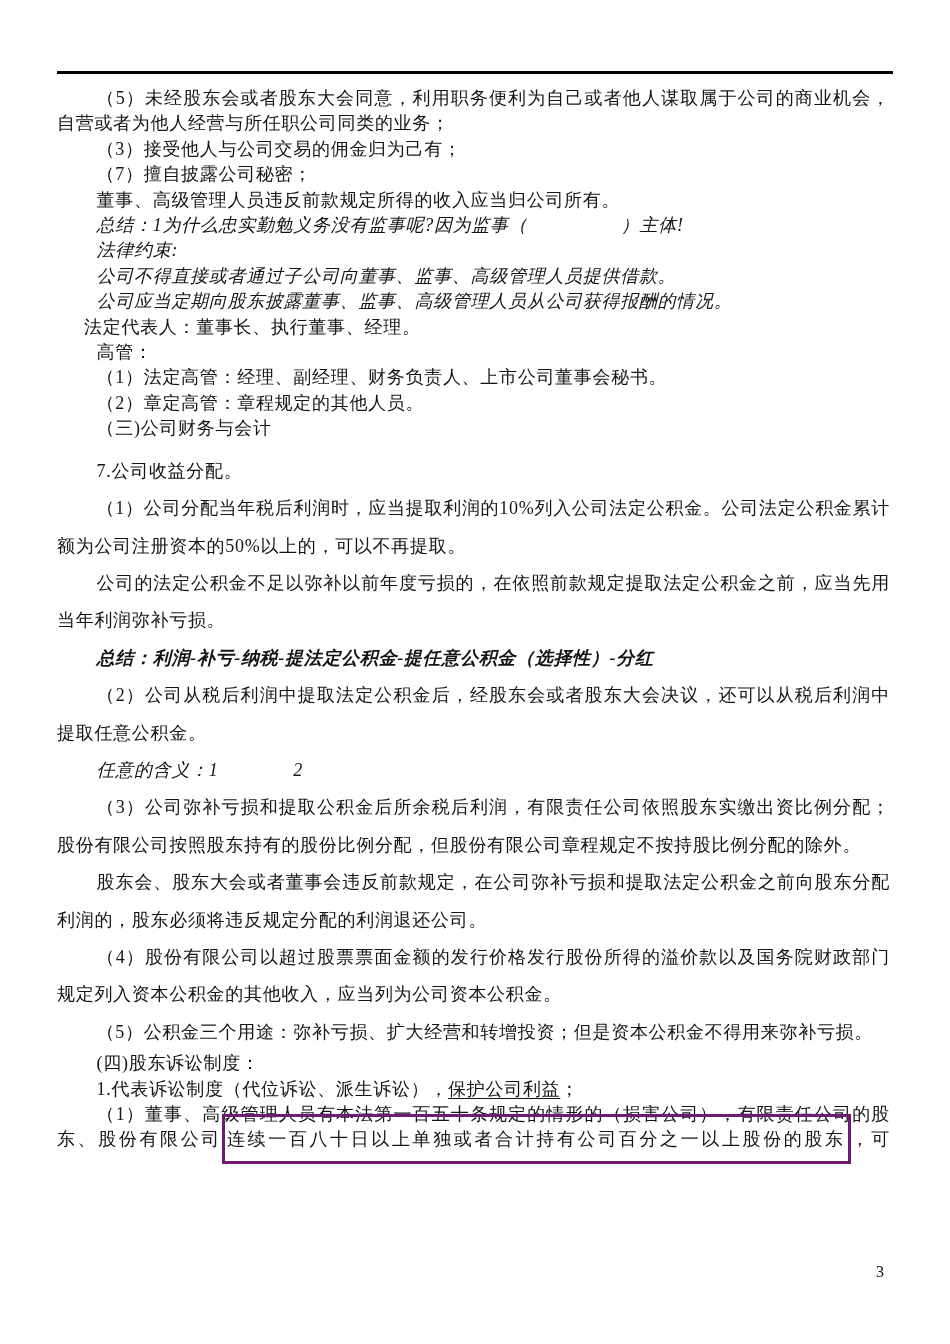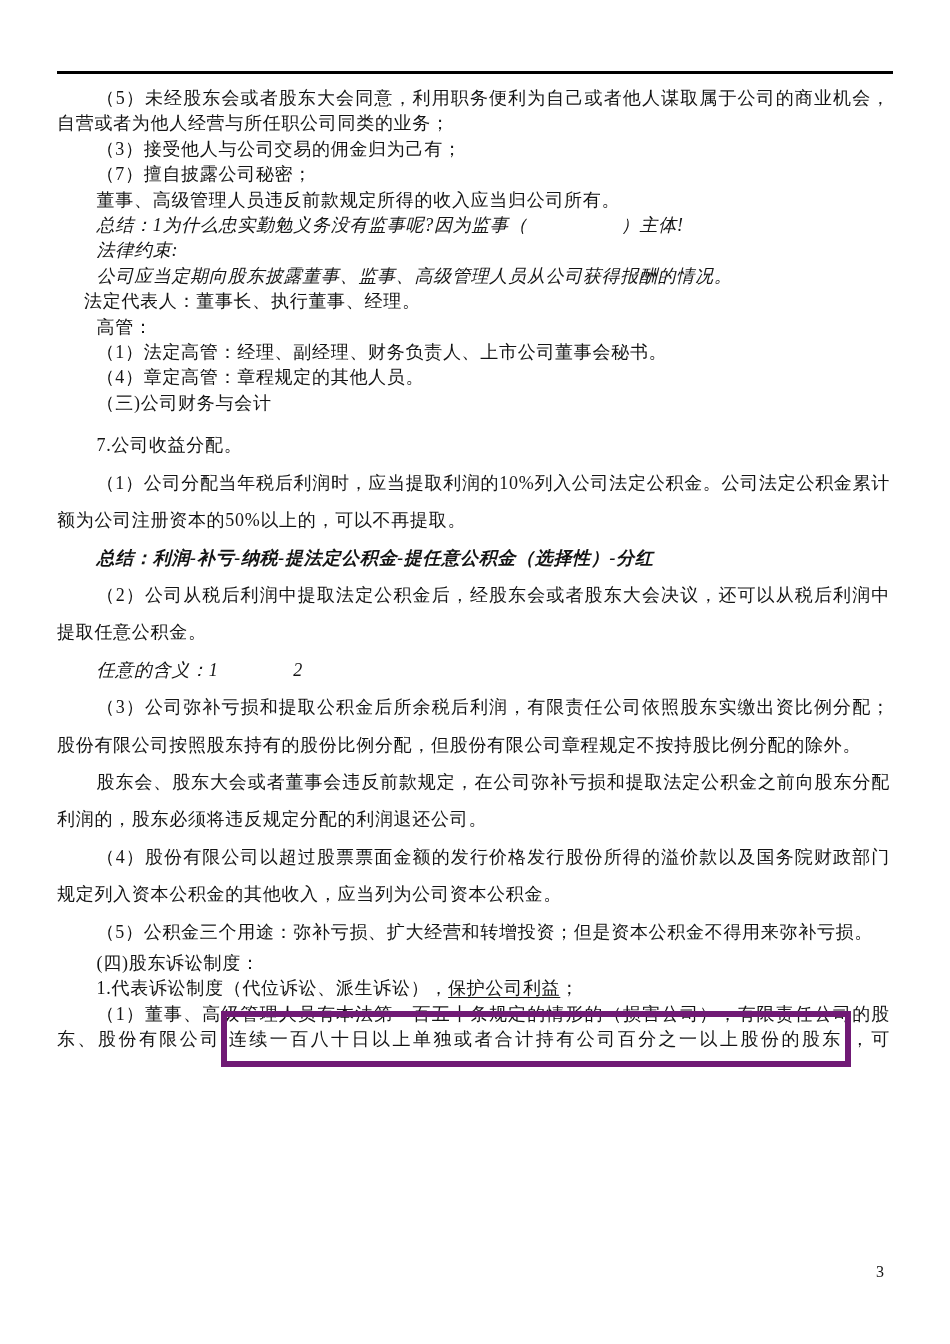"公司不得直接或者通过子公司向董事、监事、高级管理人员提供借款。" p.i2 { html: none -> <p>公司不得直接或者通过子公司向董事、监事、高级管理人员提供借款。</p> }
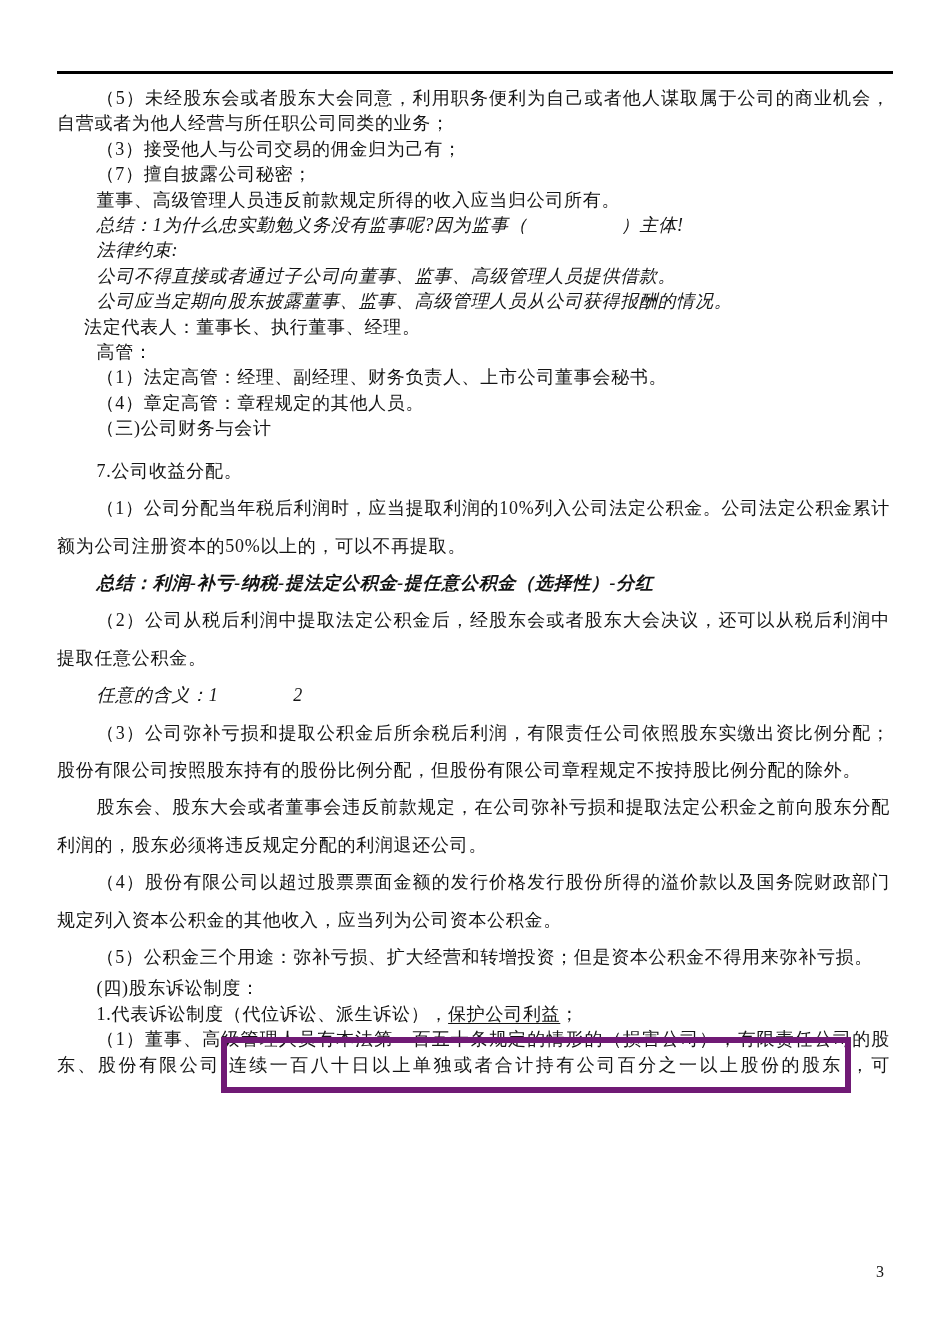"（4）章定高管：章程规定的其他人员。" p.i2 { text: 4 -> 2 }
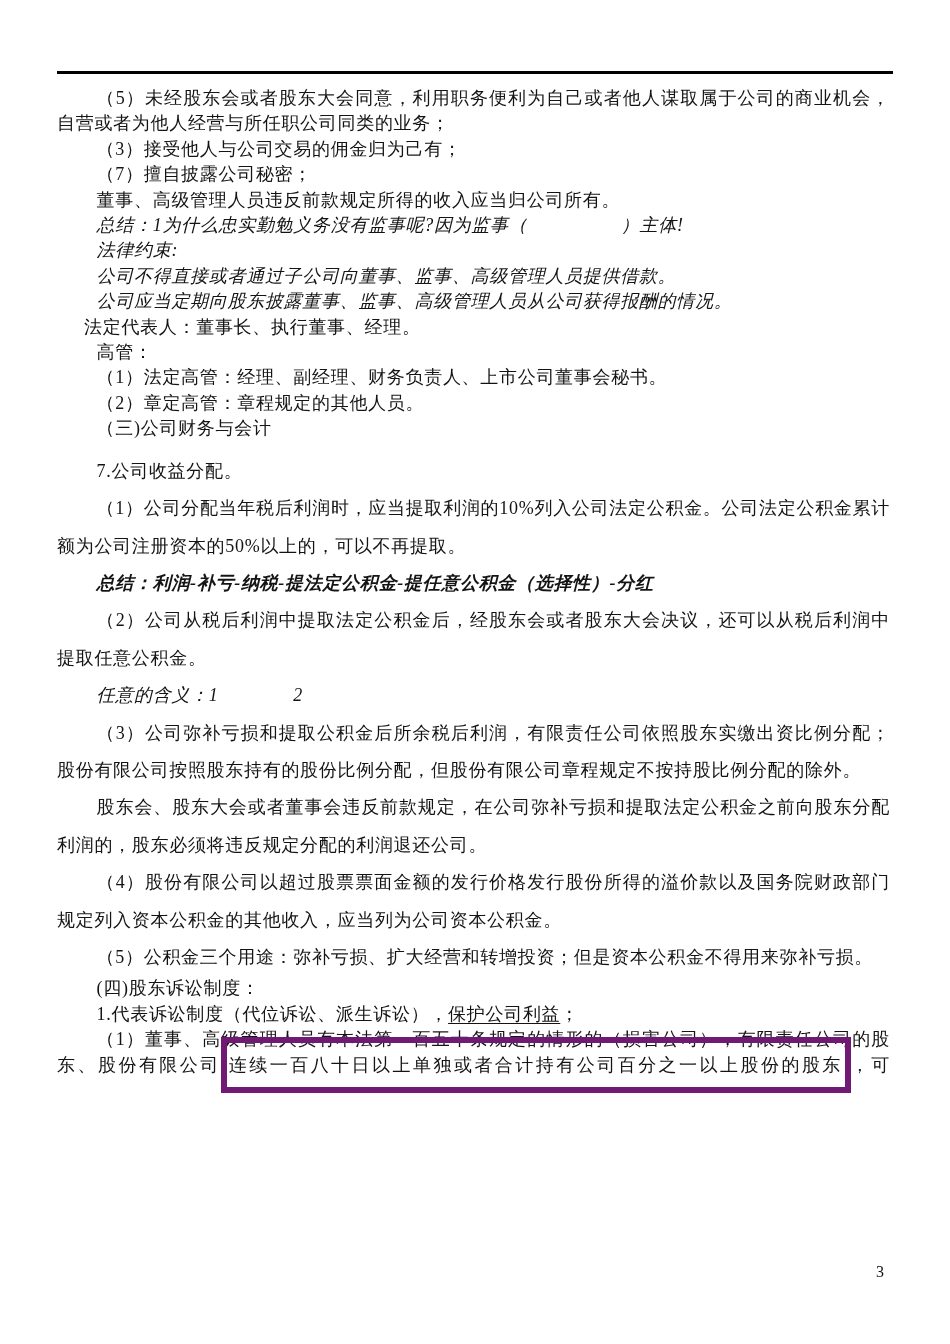"公司的法定公积金不足以弥补以前年度亏损的，在依照前款规定提取法定公积金之前，应当" p.i2 { html: none -> <p>公司的法定公积金不足以弥补以前年度亏损的，在依照前款规定提取法定公积金之前，应当先用当年利润弥补亏损。</p> }
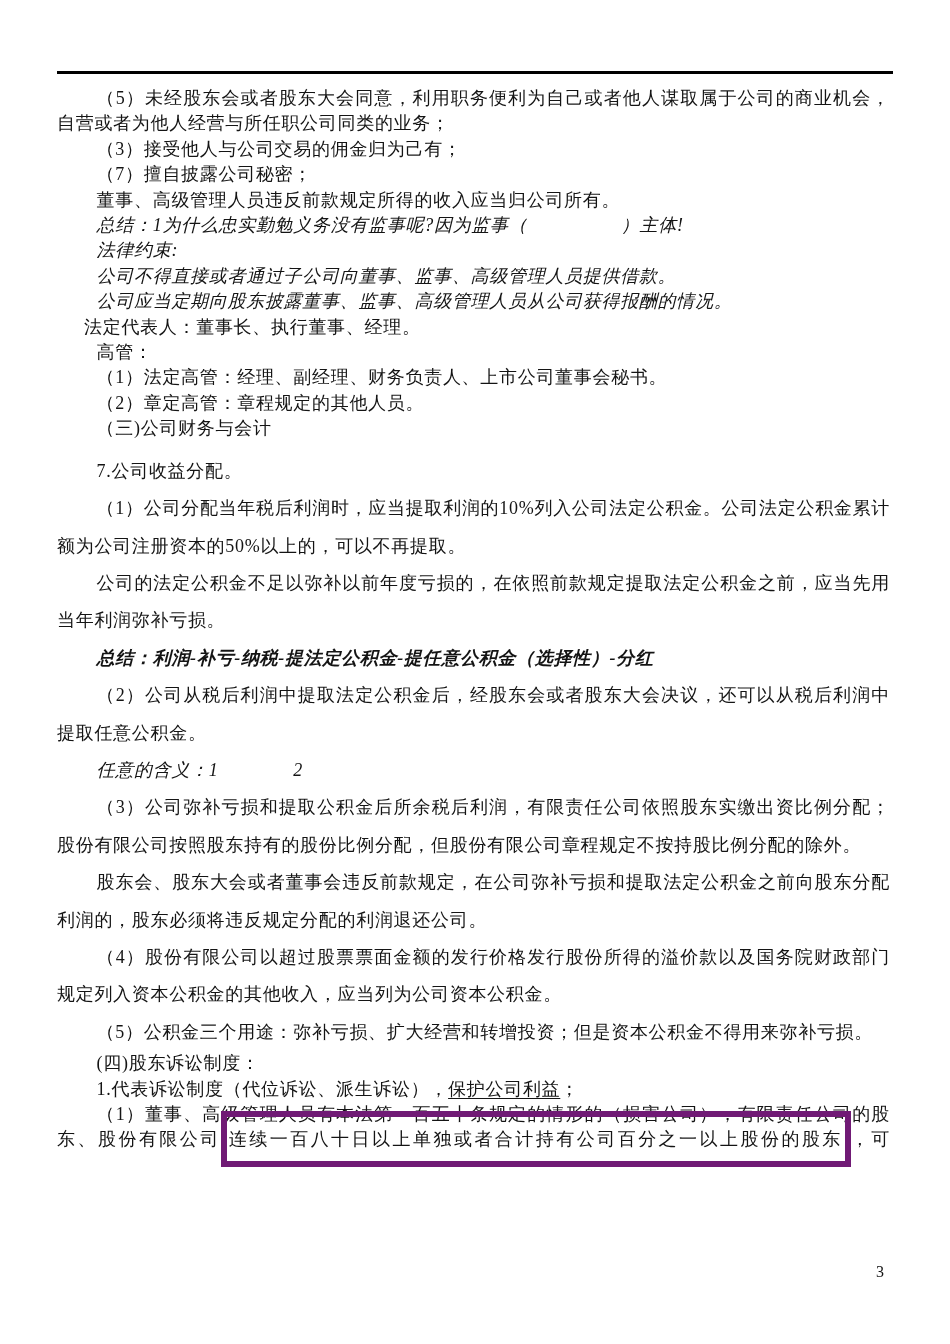"连续一百八十日以上单独或者合计持有公司百分之一以上股份的股东" .boxed { border: 6px solid #701a75 -> 3px solid #701a75 }
